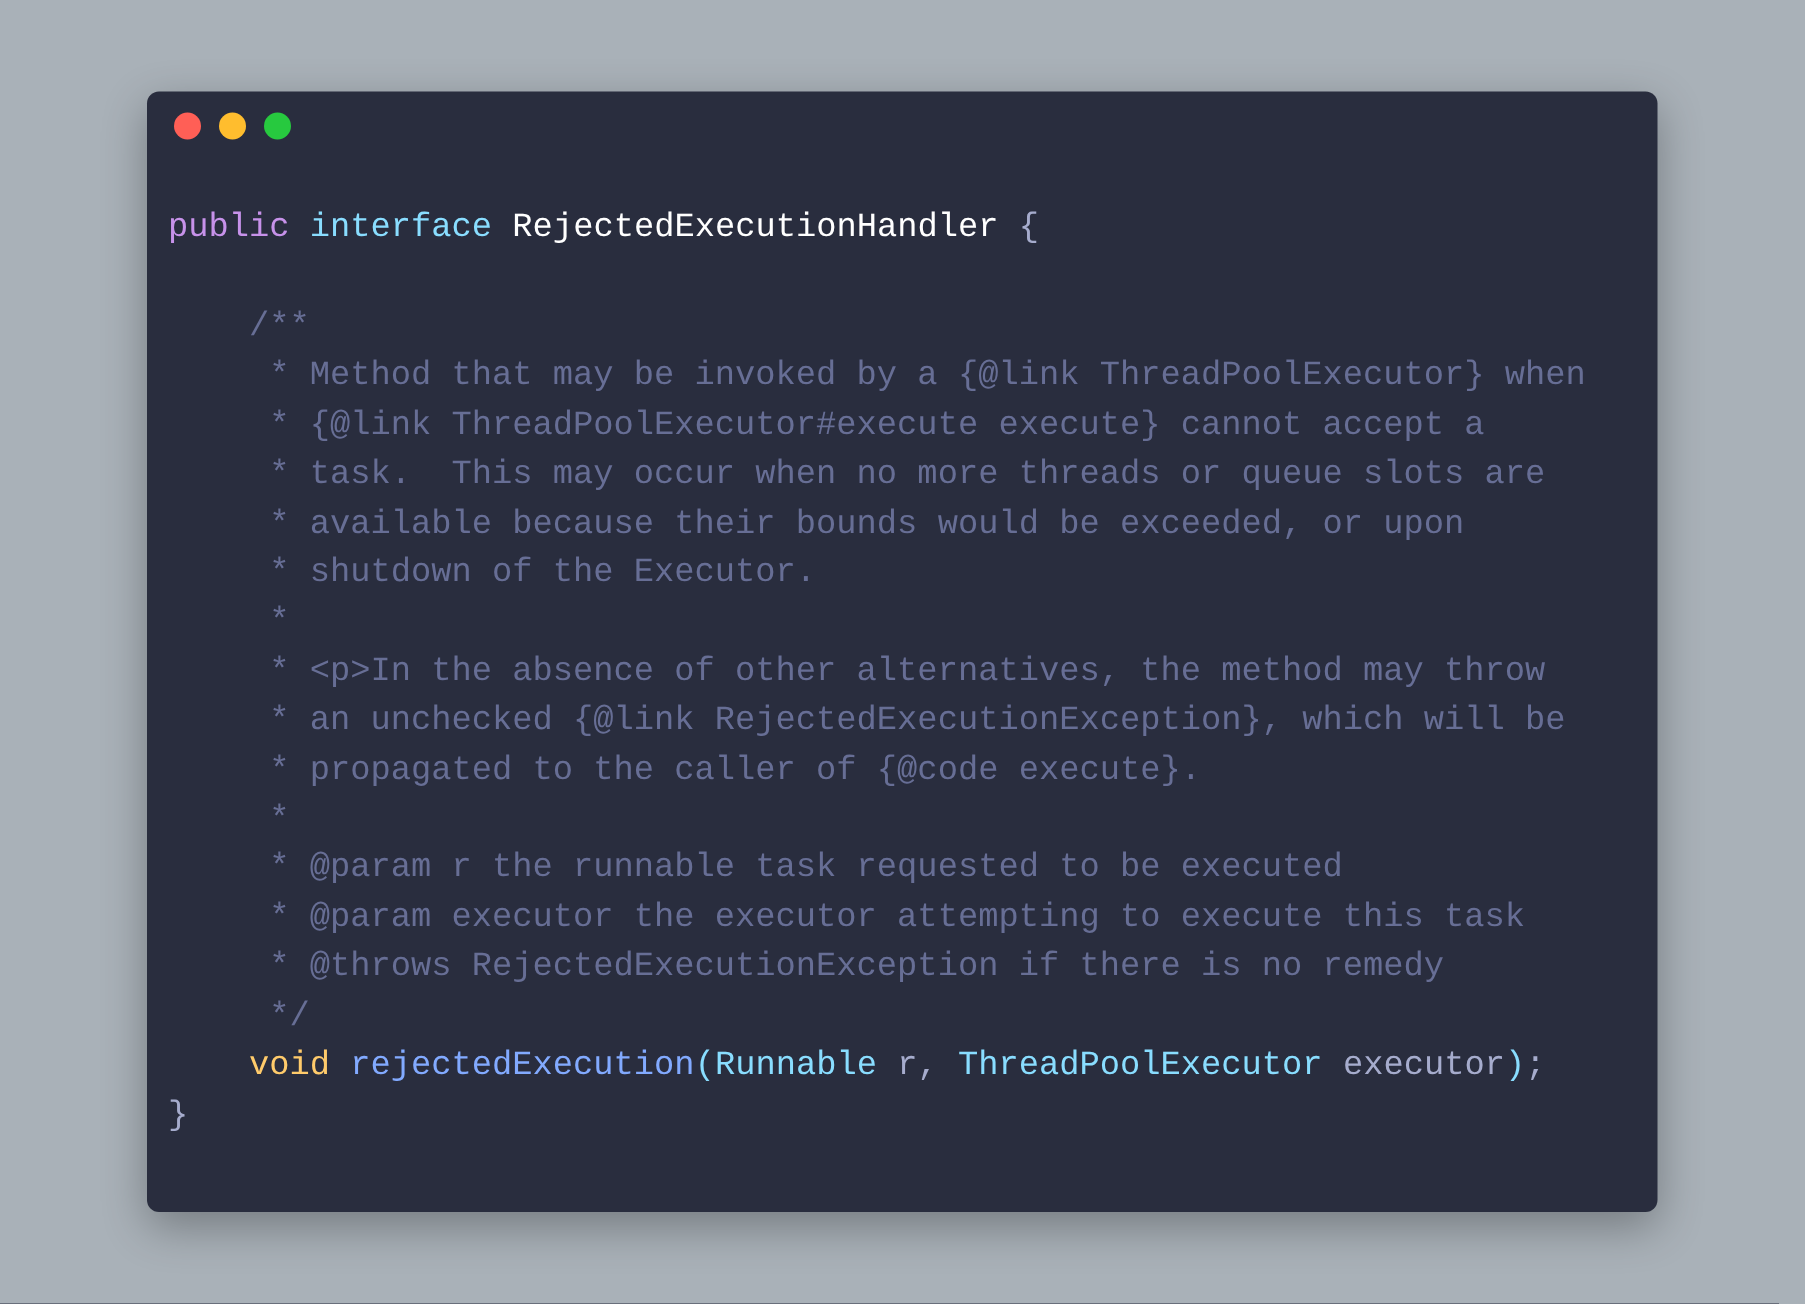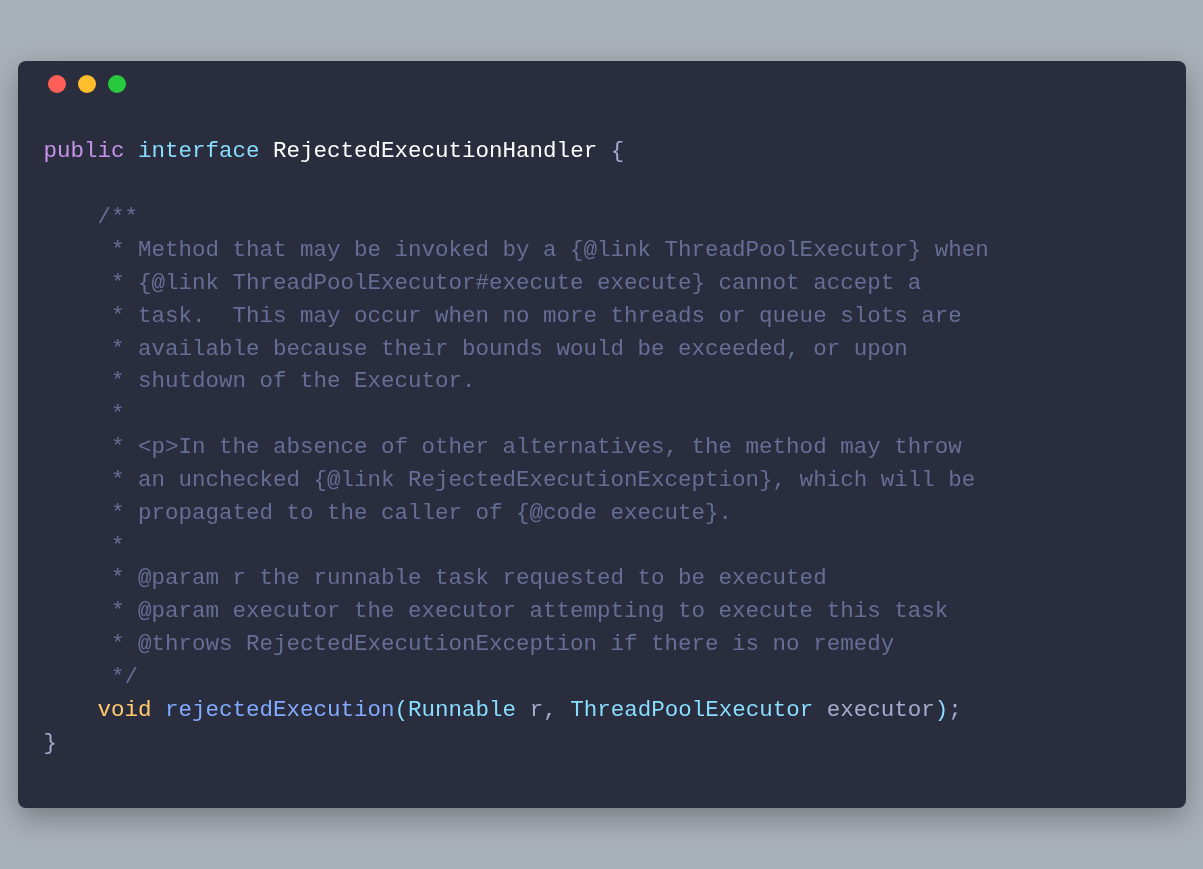"public interface" .window { padding-left: 12px -> none; width: 1168px -> 1007px }
